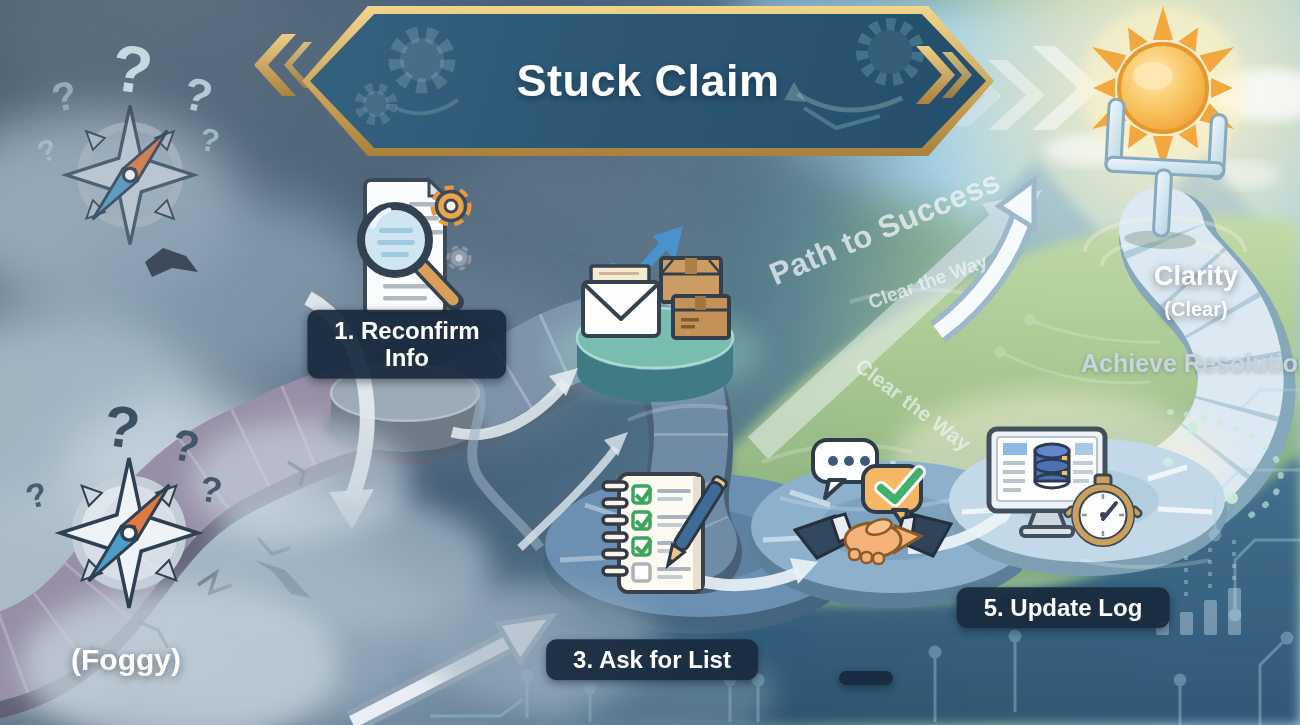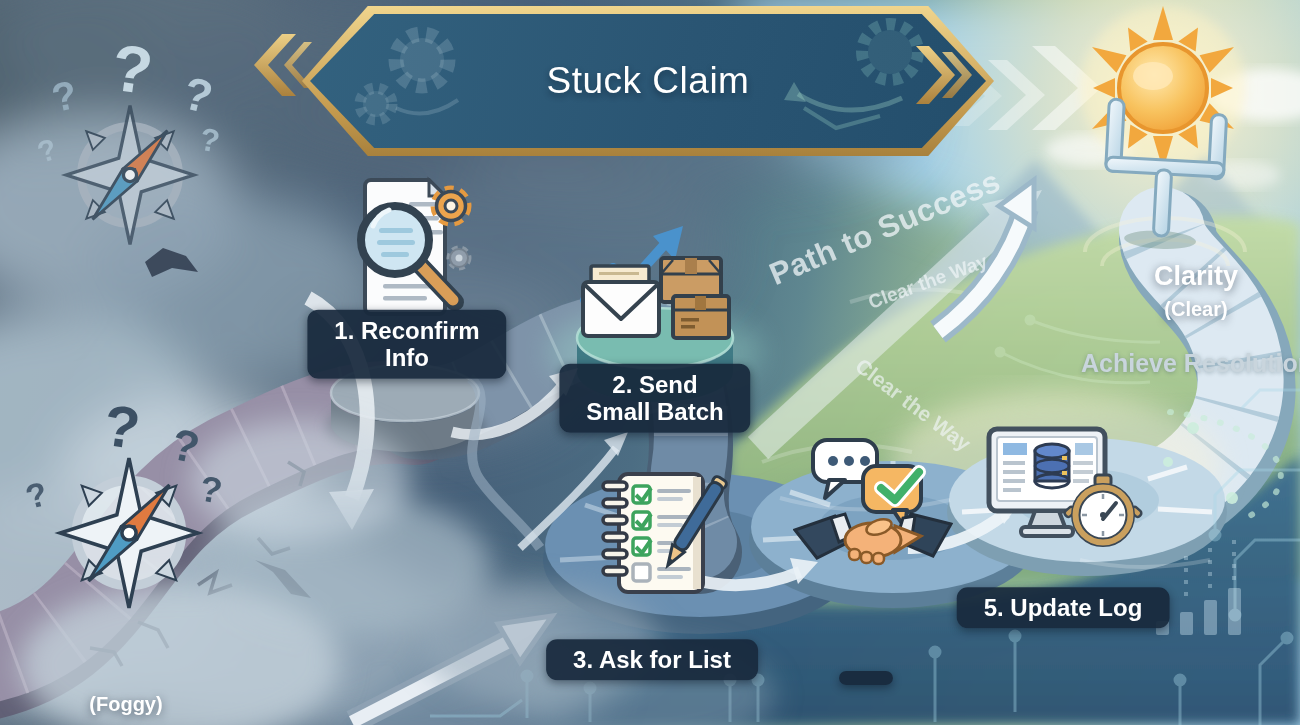"Stuck Claim" .banner-title { font-size: 37px -> 45px; font-weight: 400 -> 700 }
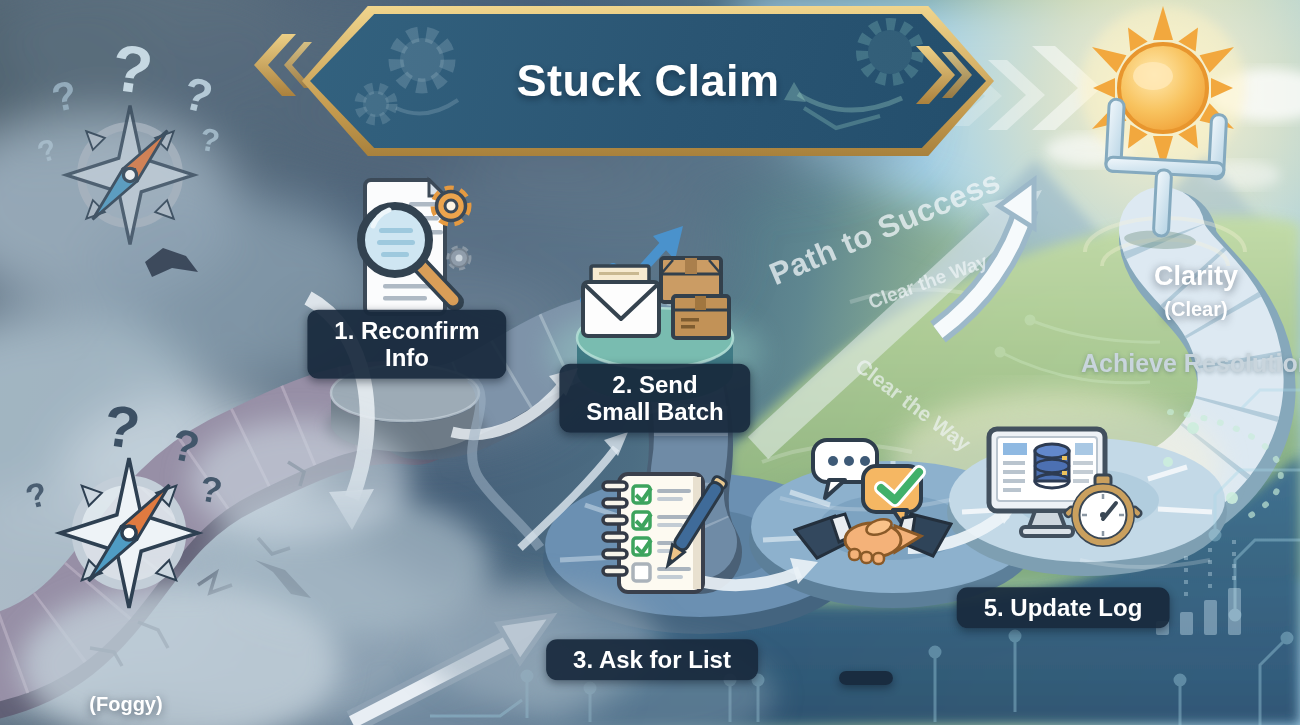"2. Send" div.step-label { html: <div> <span>2. Send</span> <span>Small Batch</span> </div> -> none }
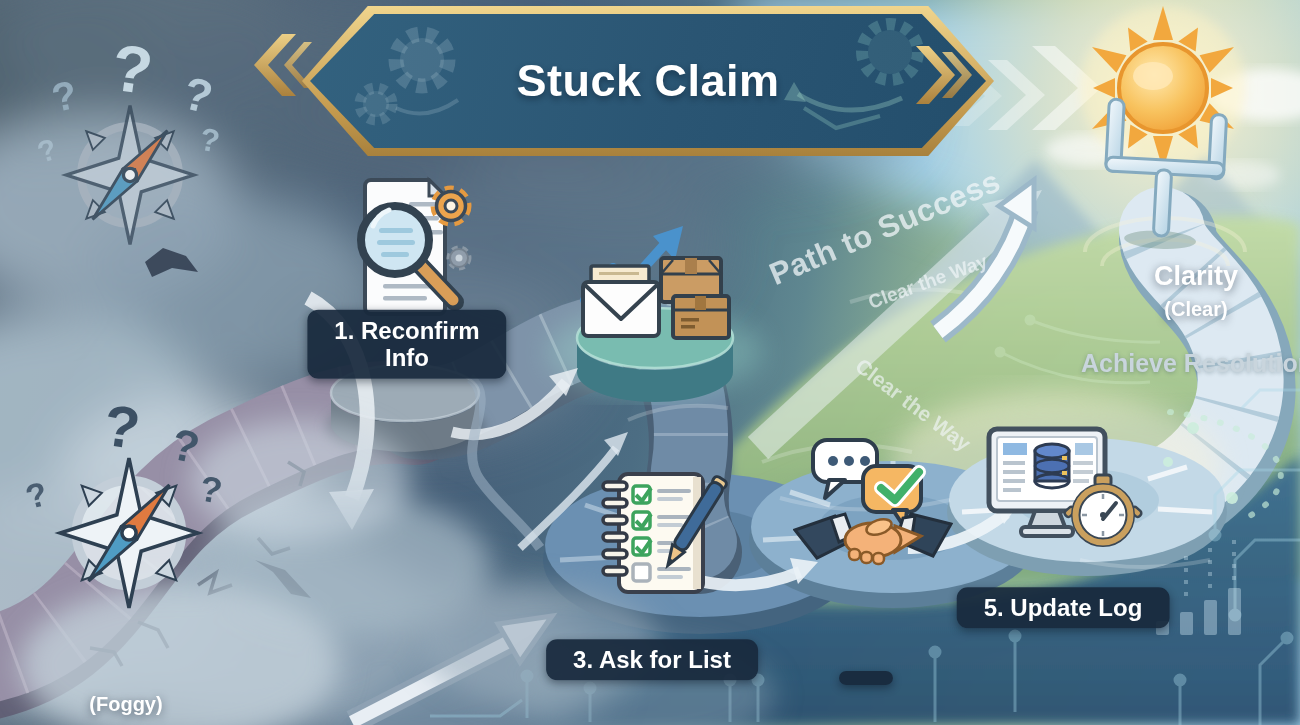"(Foggy)" div.state-title { font-size: 20px -> 30px; top: 704px -> 660px }
